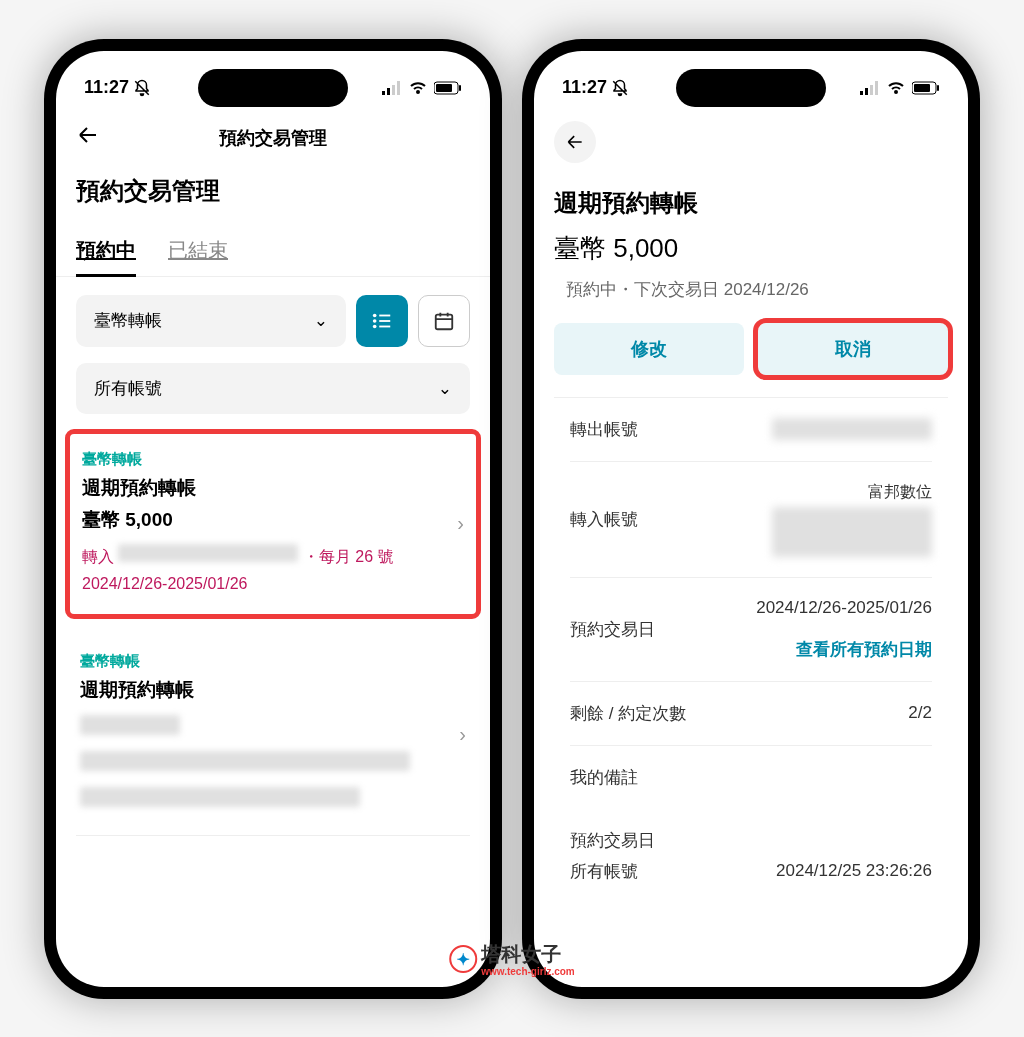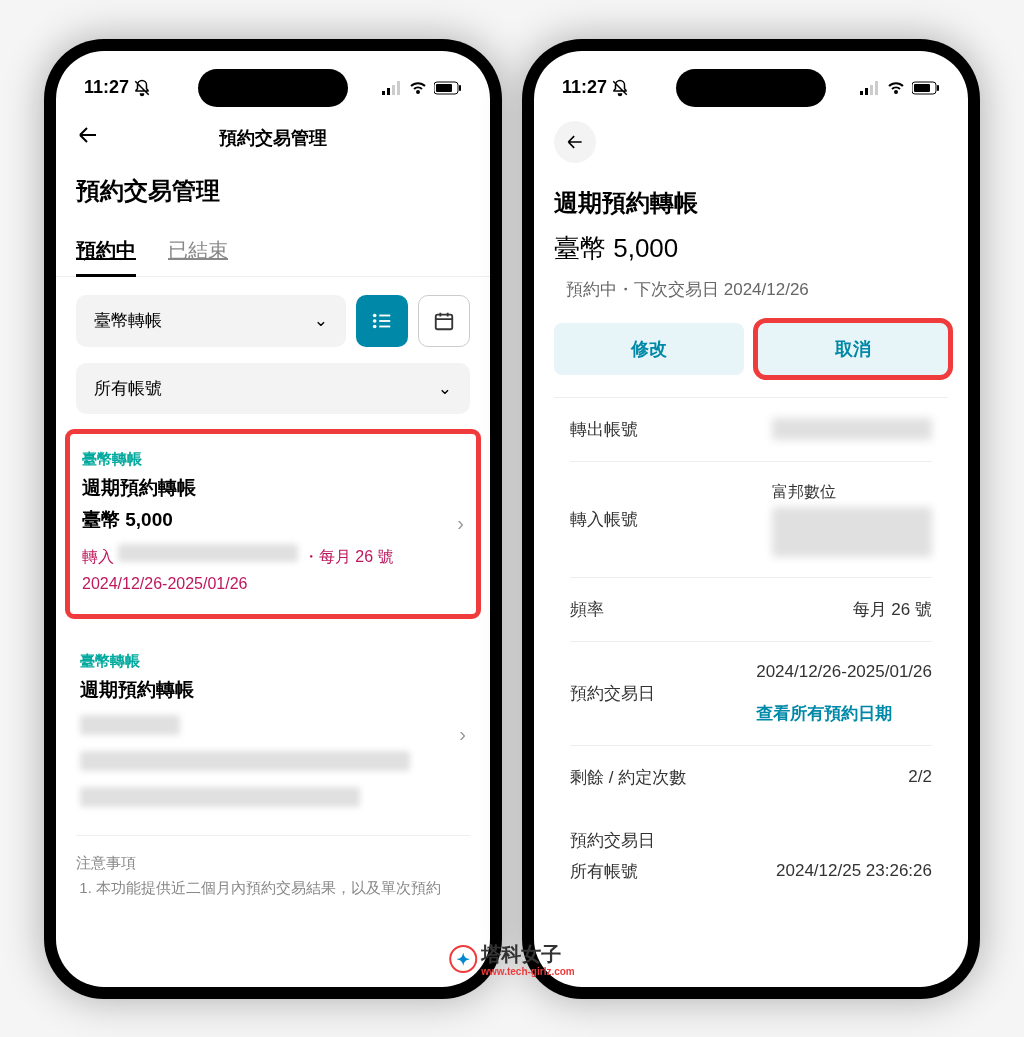"富邦數位" .detail-value { text-align: none -> right }
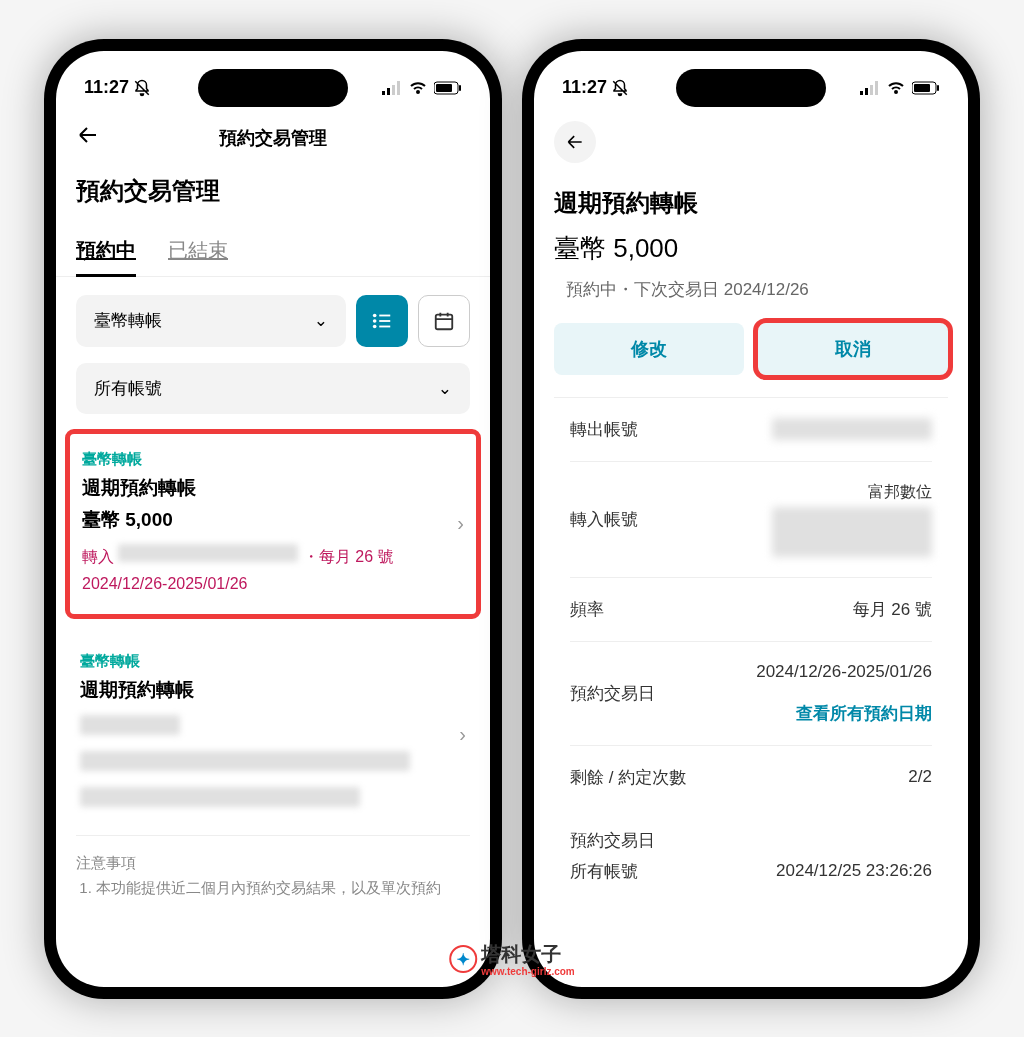"頻率" div.detail-row { html: <div> <span>頻率</span> <span>每月 26 號</span> </div> -> none }
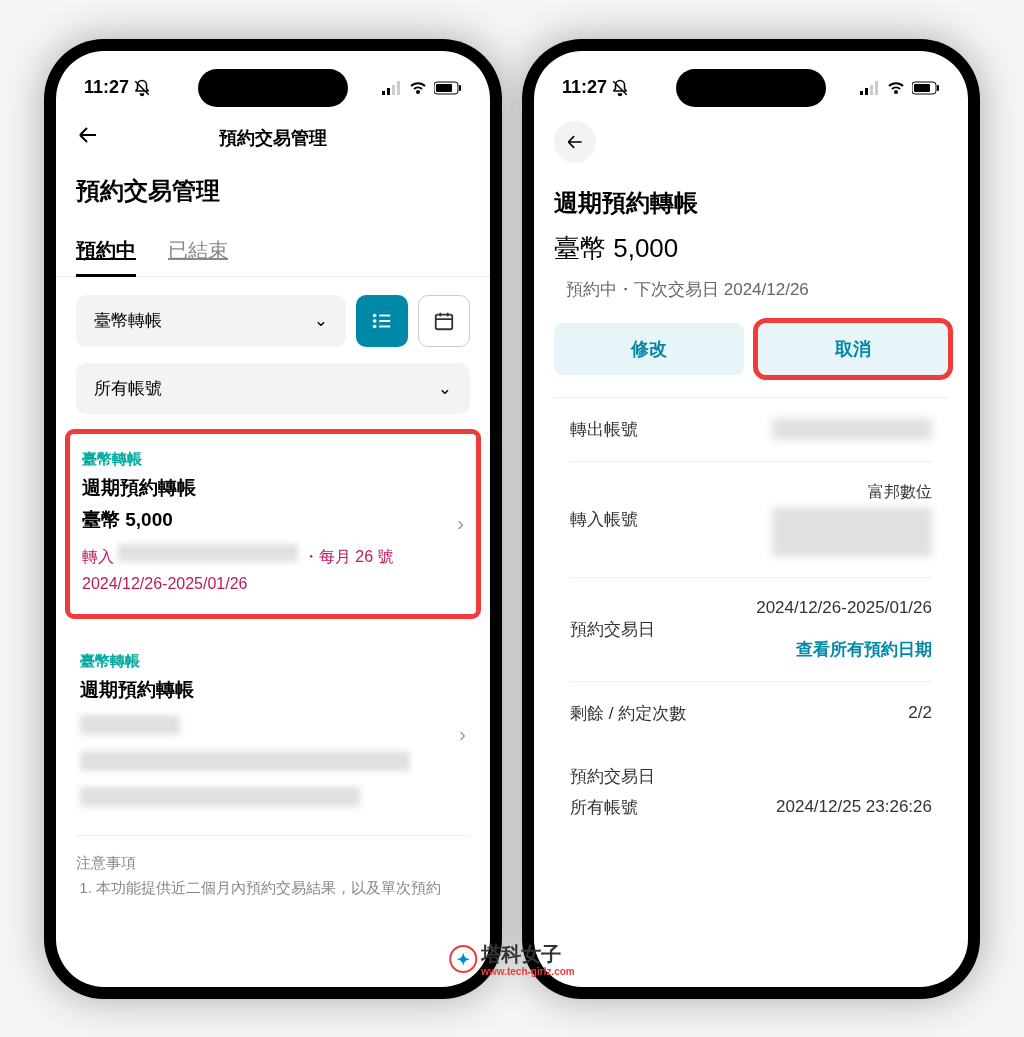"我的備註" div.detail-row { html: none -> <div> <span>我的備註</span> <span></span> </div> }
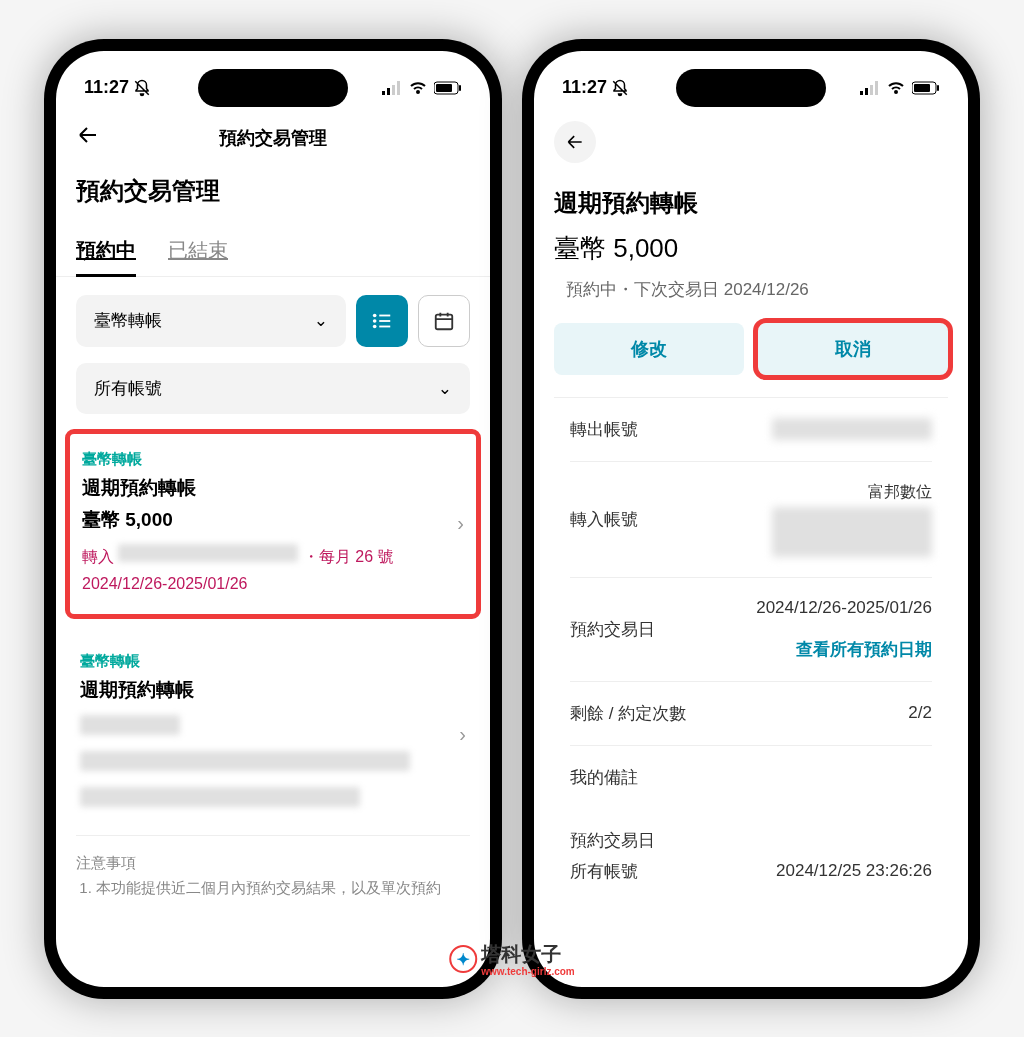"注意事項" div.notes { html: <div> <div>注意事項</div> <ol> <li>本功能提供近二個月內預約交易結果，以及單次預約</li> </ol> </div> -> none }
